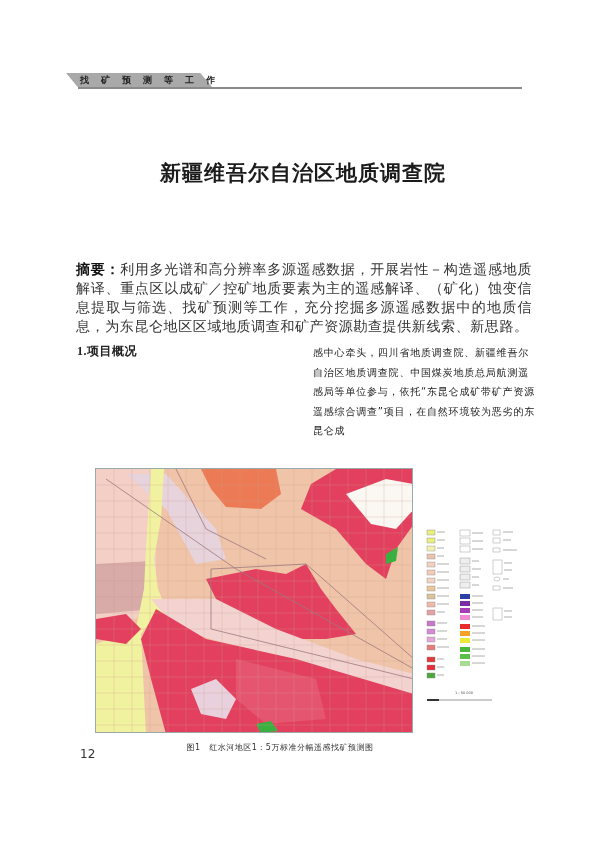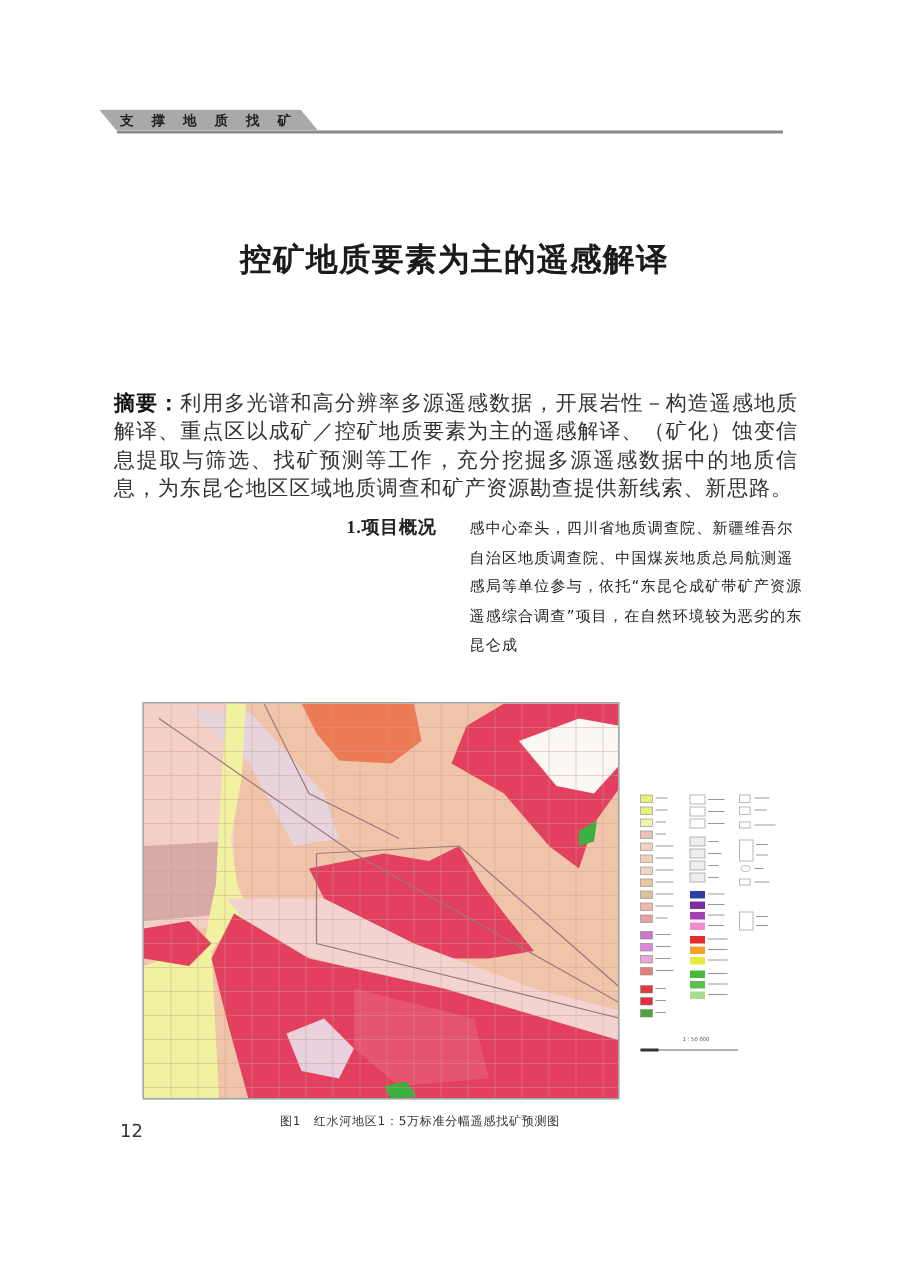"支撑地质找矿" div.tab-text { text: 支撑地质找矿 -> 找矿预测等工作 }
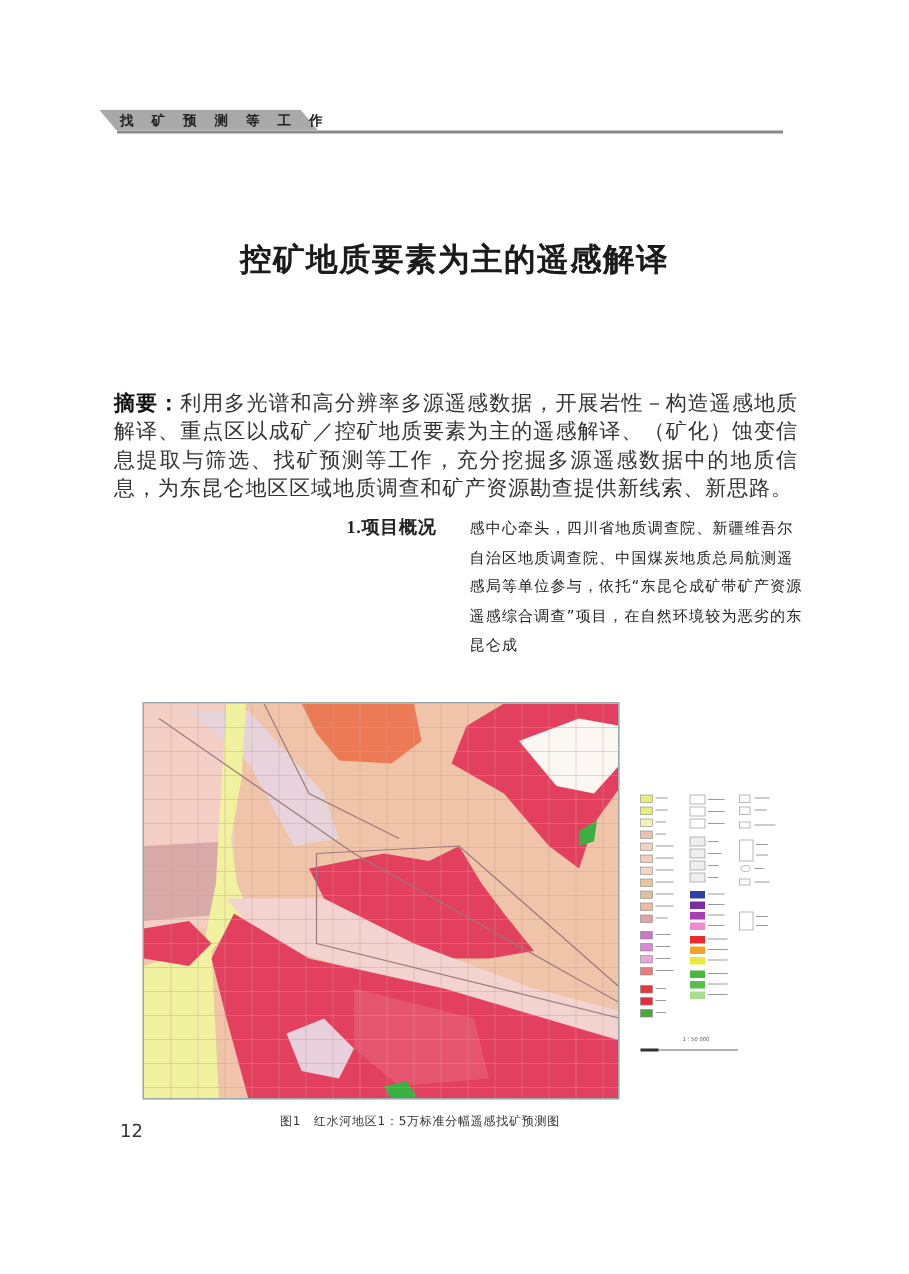"控矿地质要素为主的遥感解译" div { text: 控矿地质要素为主的遥感解译 -> 新疆维吾尔自治区地质调查院 }
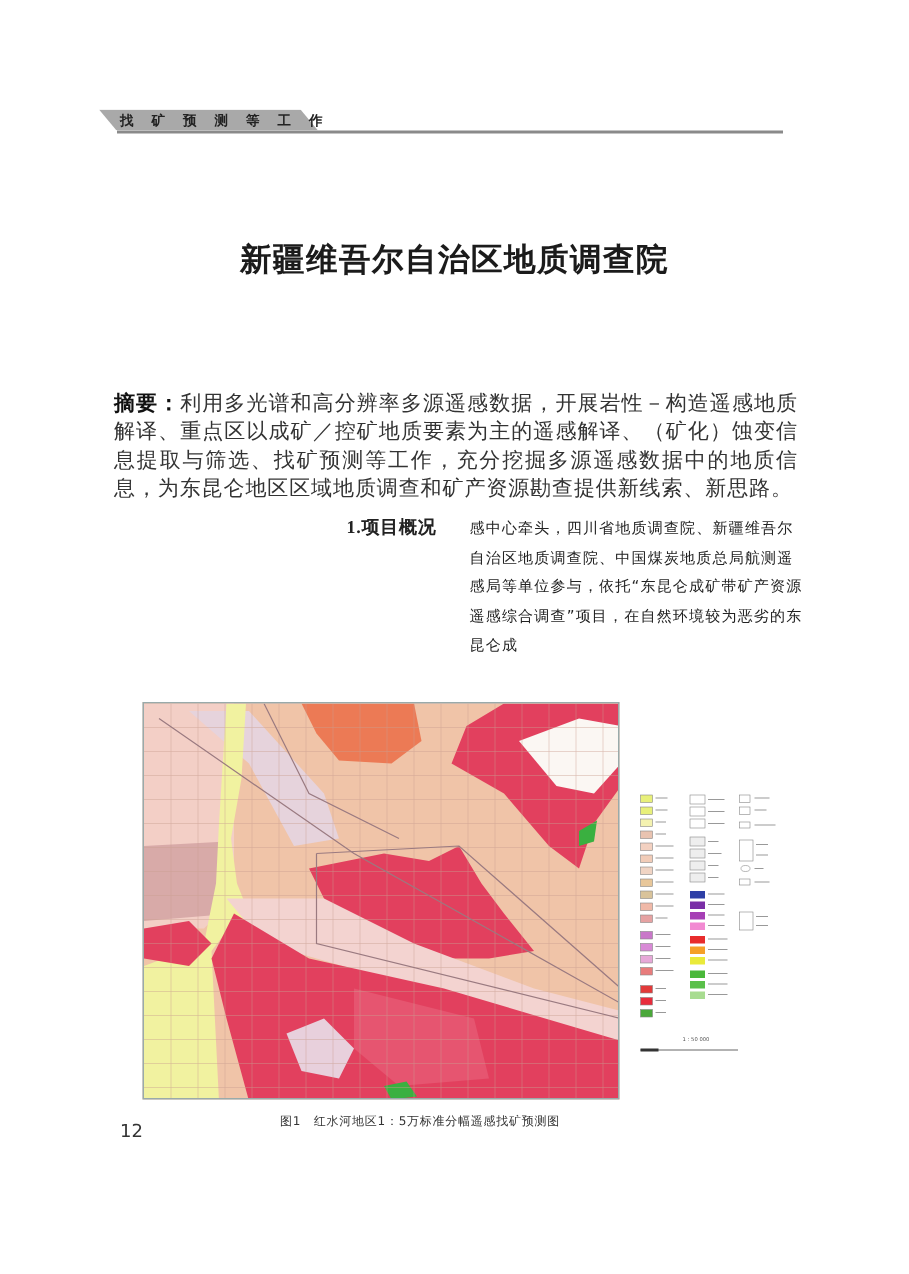"1.项目概况" .section-heading { text-align: right -> left }
